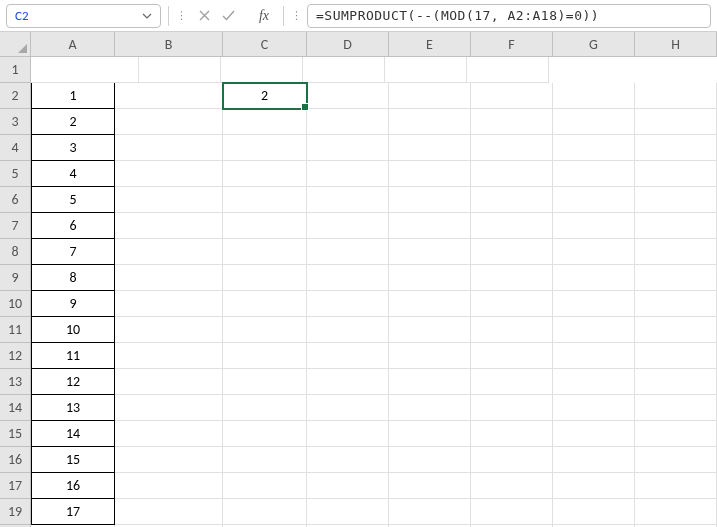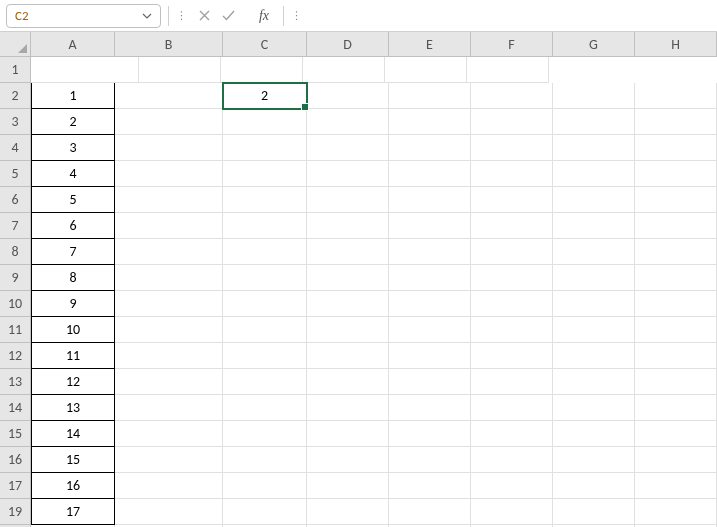"C2" .name-box-label { color: #a16207 -> #1d4ed8 }
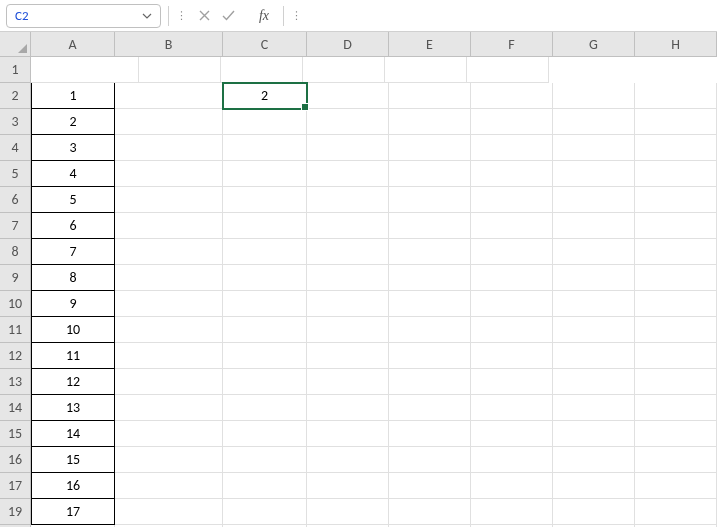"=SUMPRODUCT(--(MOD(17, A2:A18)=0))" div.formula-input { html: none -> <div> <span>=SUMPRODUCT(--(MOD(17, A2:A18)=0))</span> </div> }
